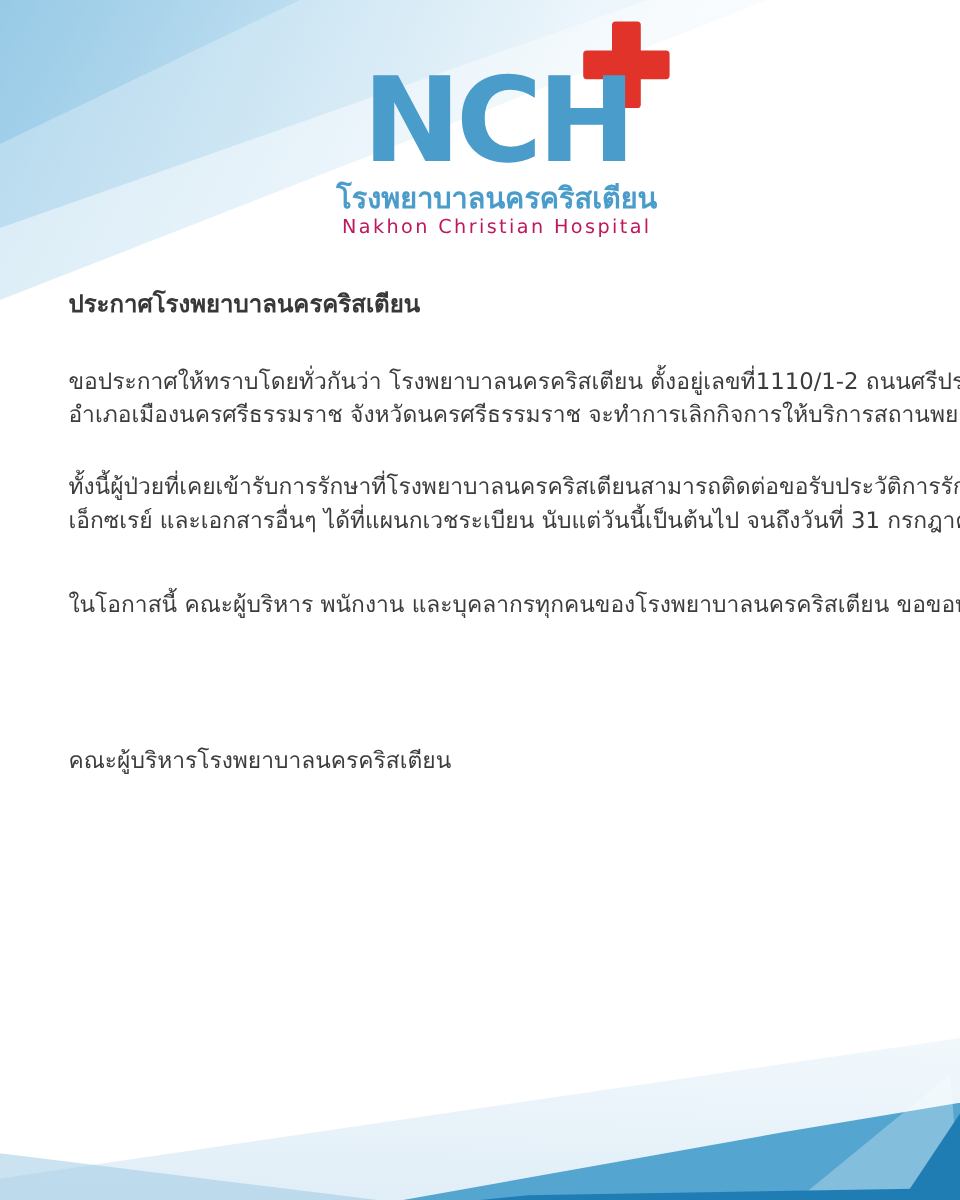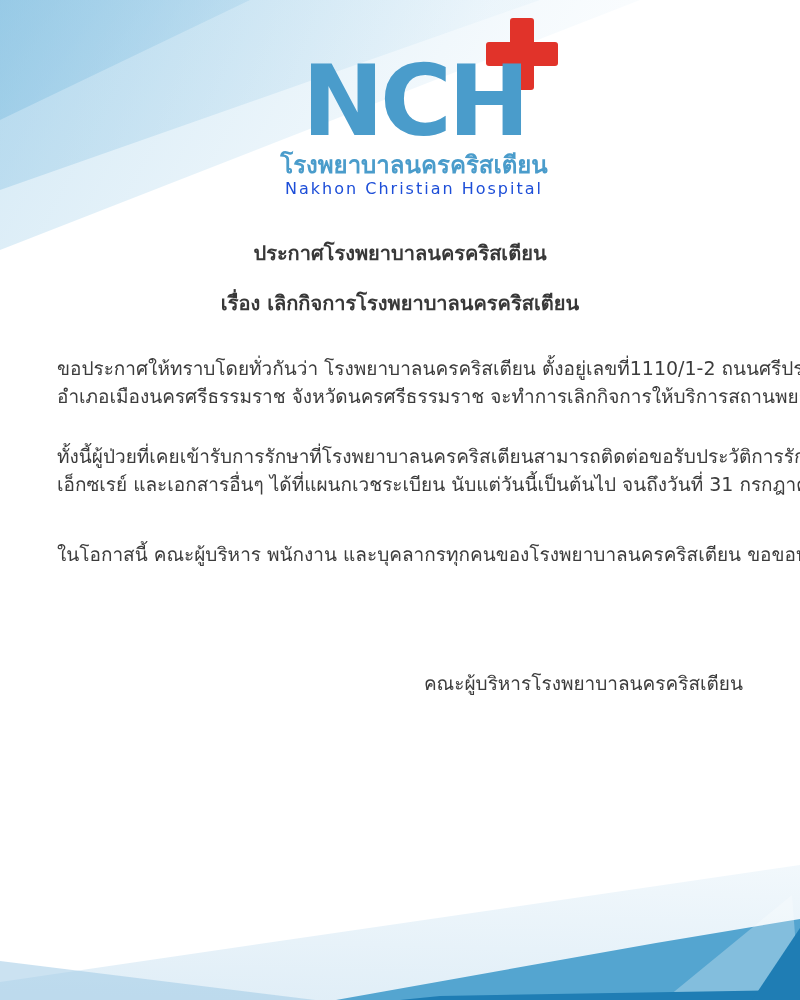"Nakhon Christian Hospital" .eng-name { color: #1d4ed8 -> #be185d }
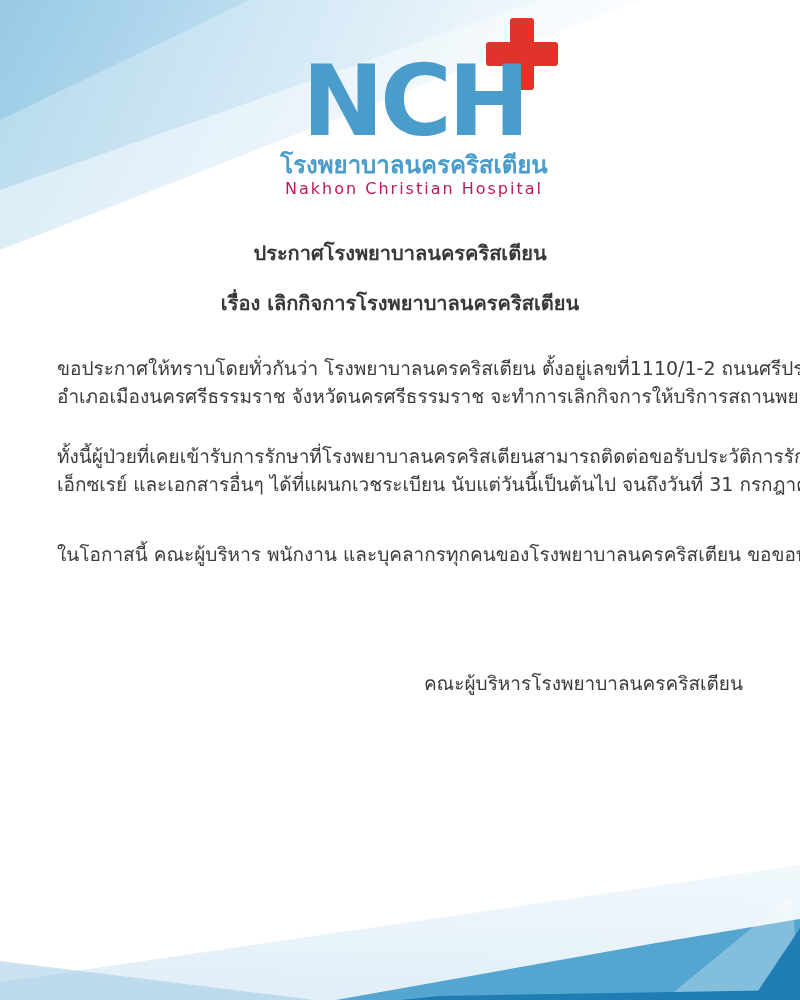"ประกาศโรงพยาบาลนครคริสเตียน" .doc-title,.doc-subject { text-align: center -> left }
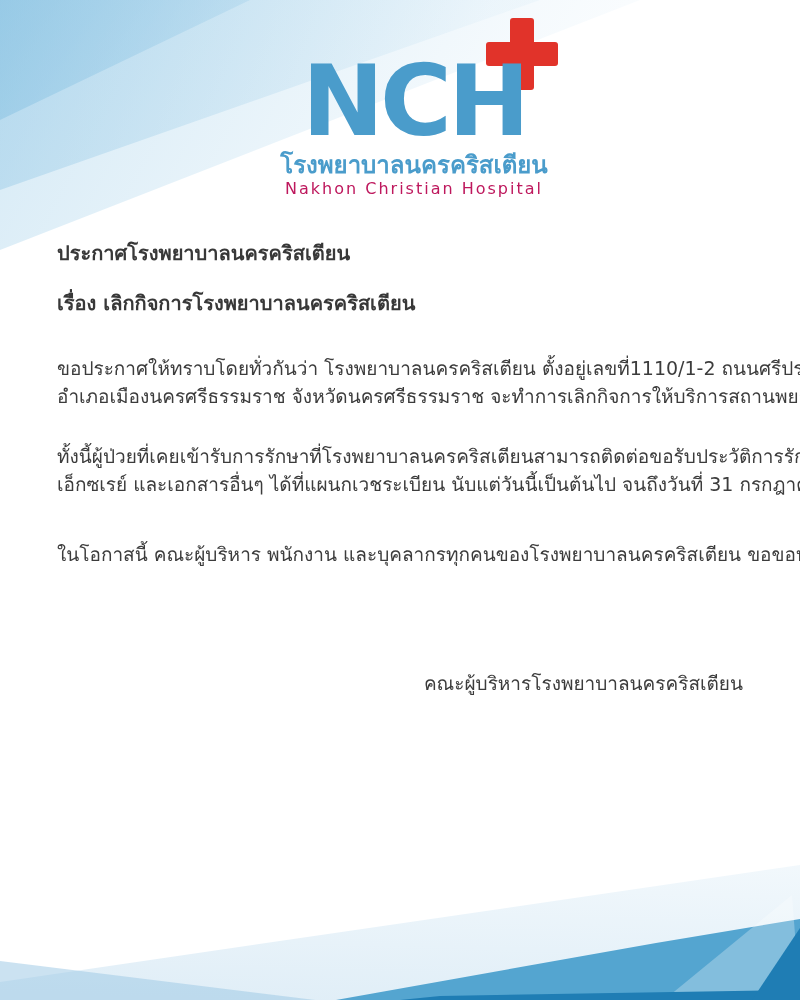"เรื่อง เลิกกิจการโรงพยาบาลนครคริสเตียน" div.doc-subject { html: <div>เรื่อง เลิกกิจการโรงพยาบาลนครคริสเตียน</div> -> none }
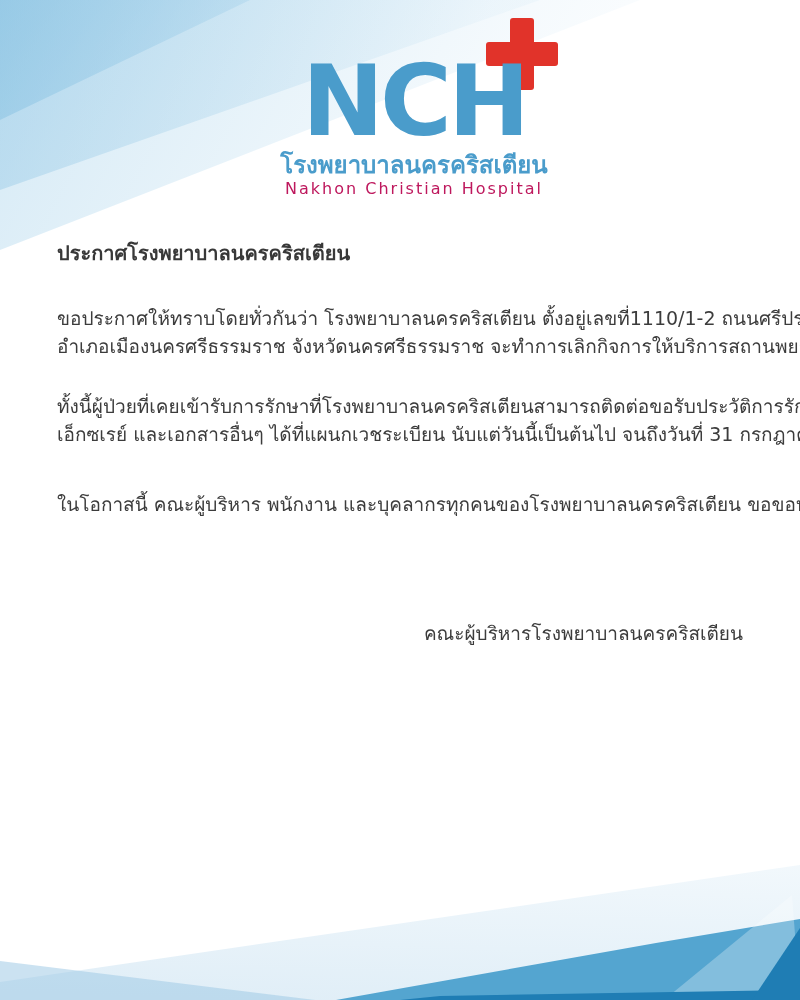"คณะผู้บริหารโรงพยาบาลนครคริสเตียน" .signoff { text-align: right -> left }
